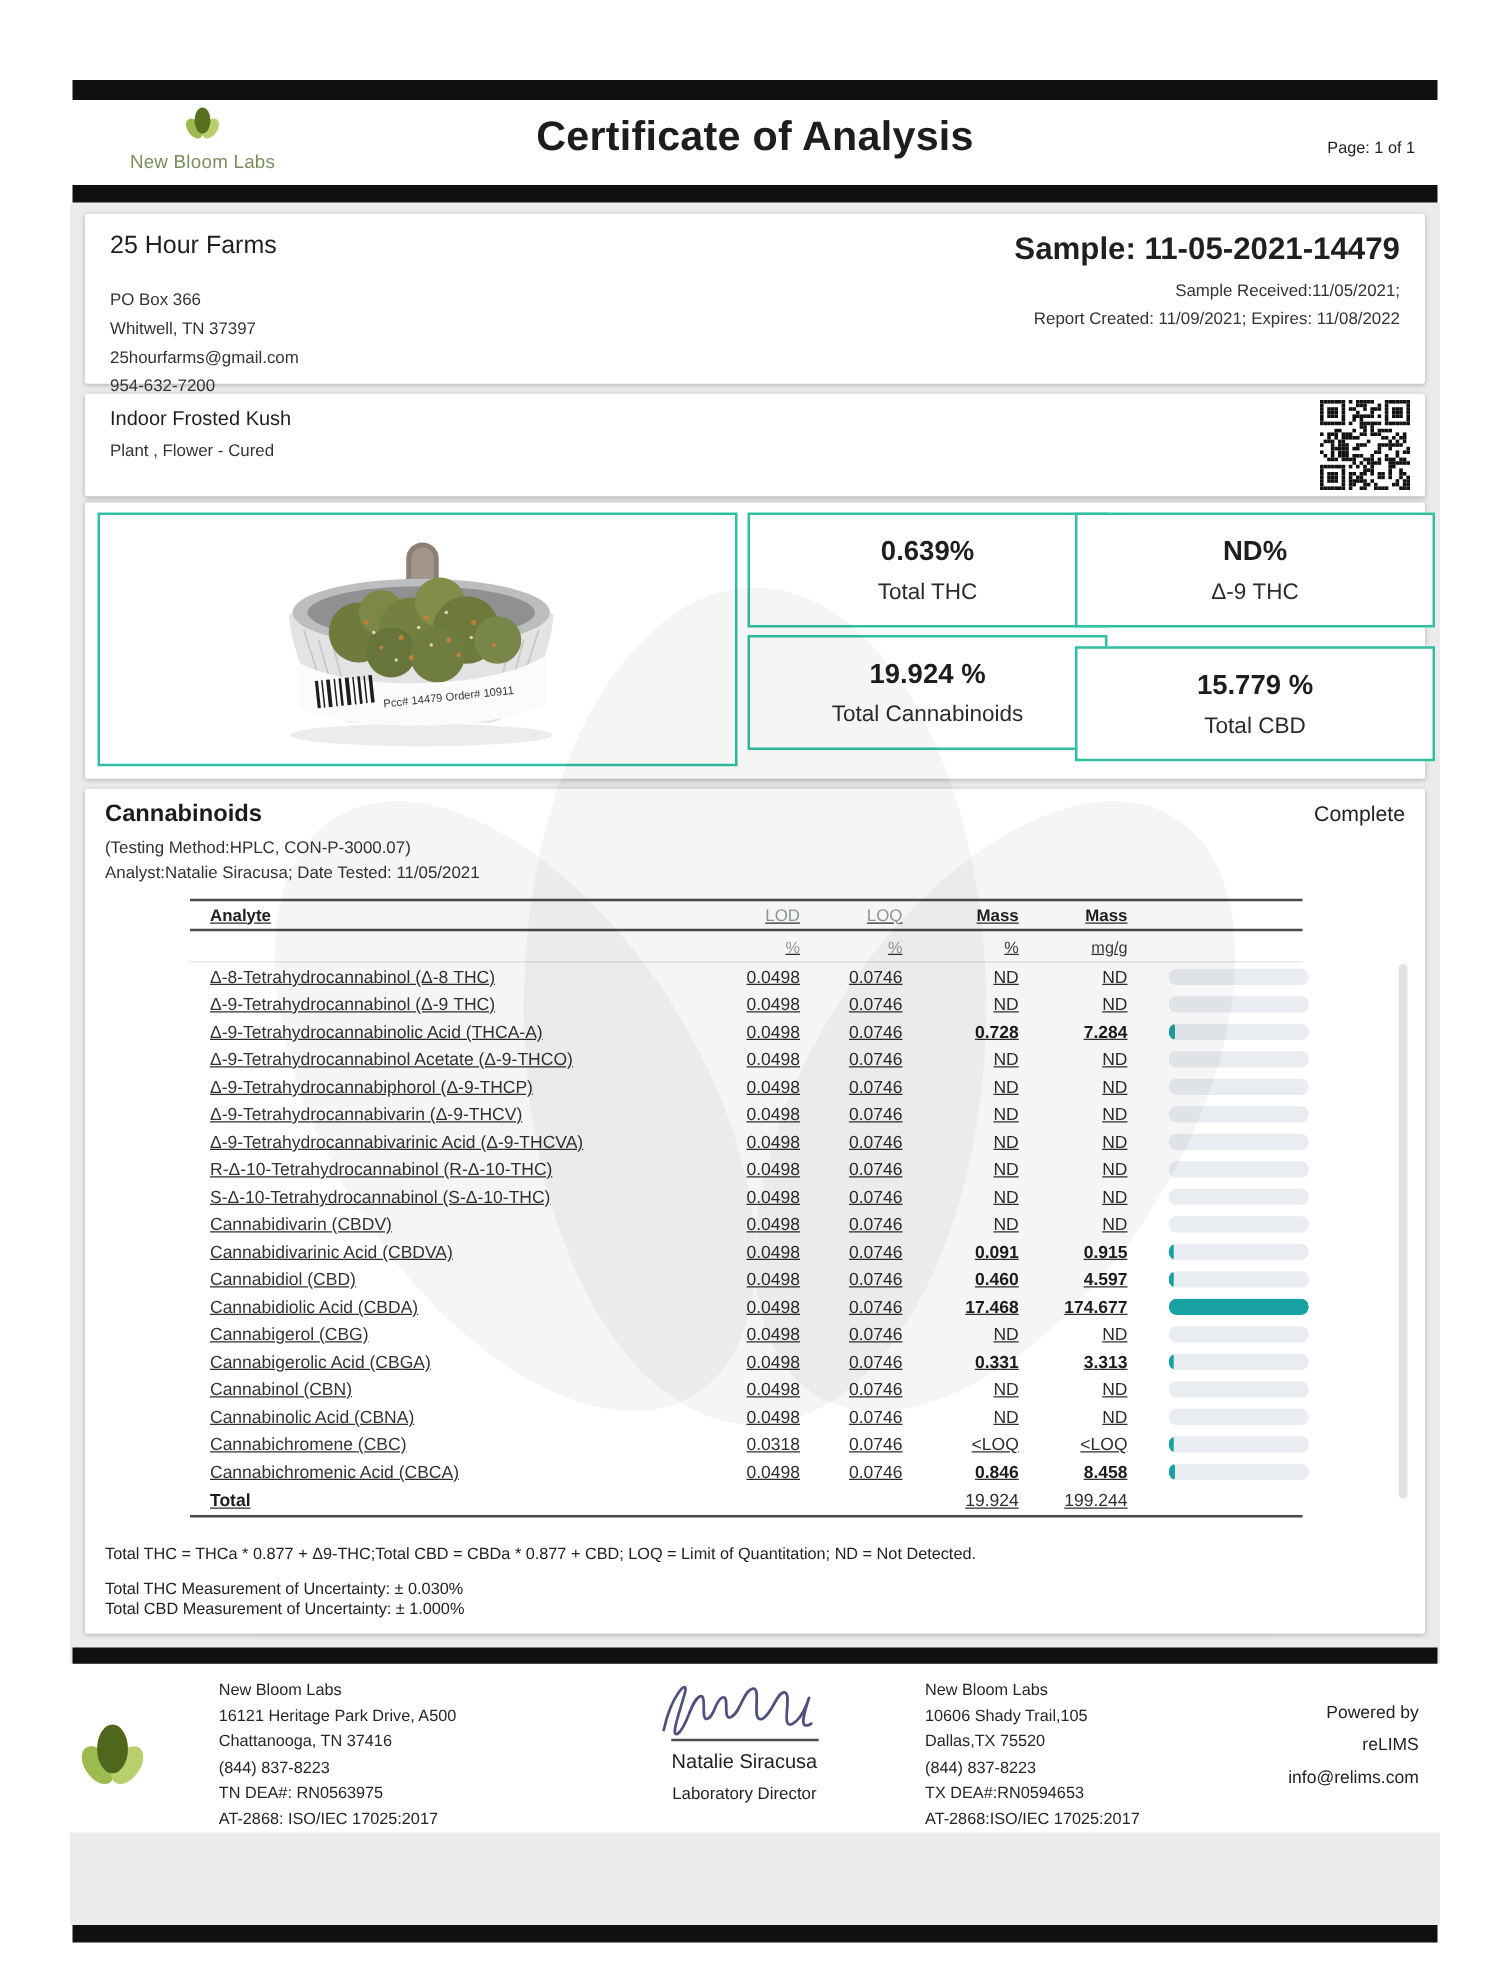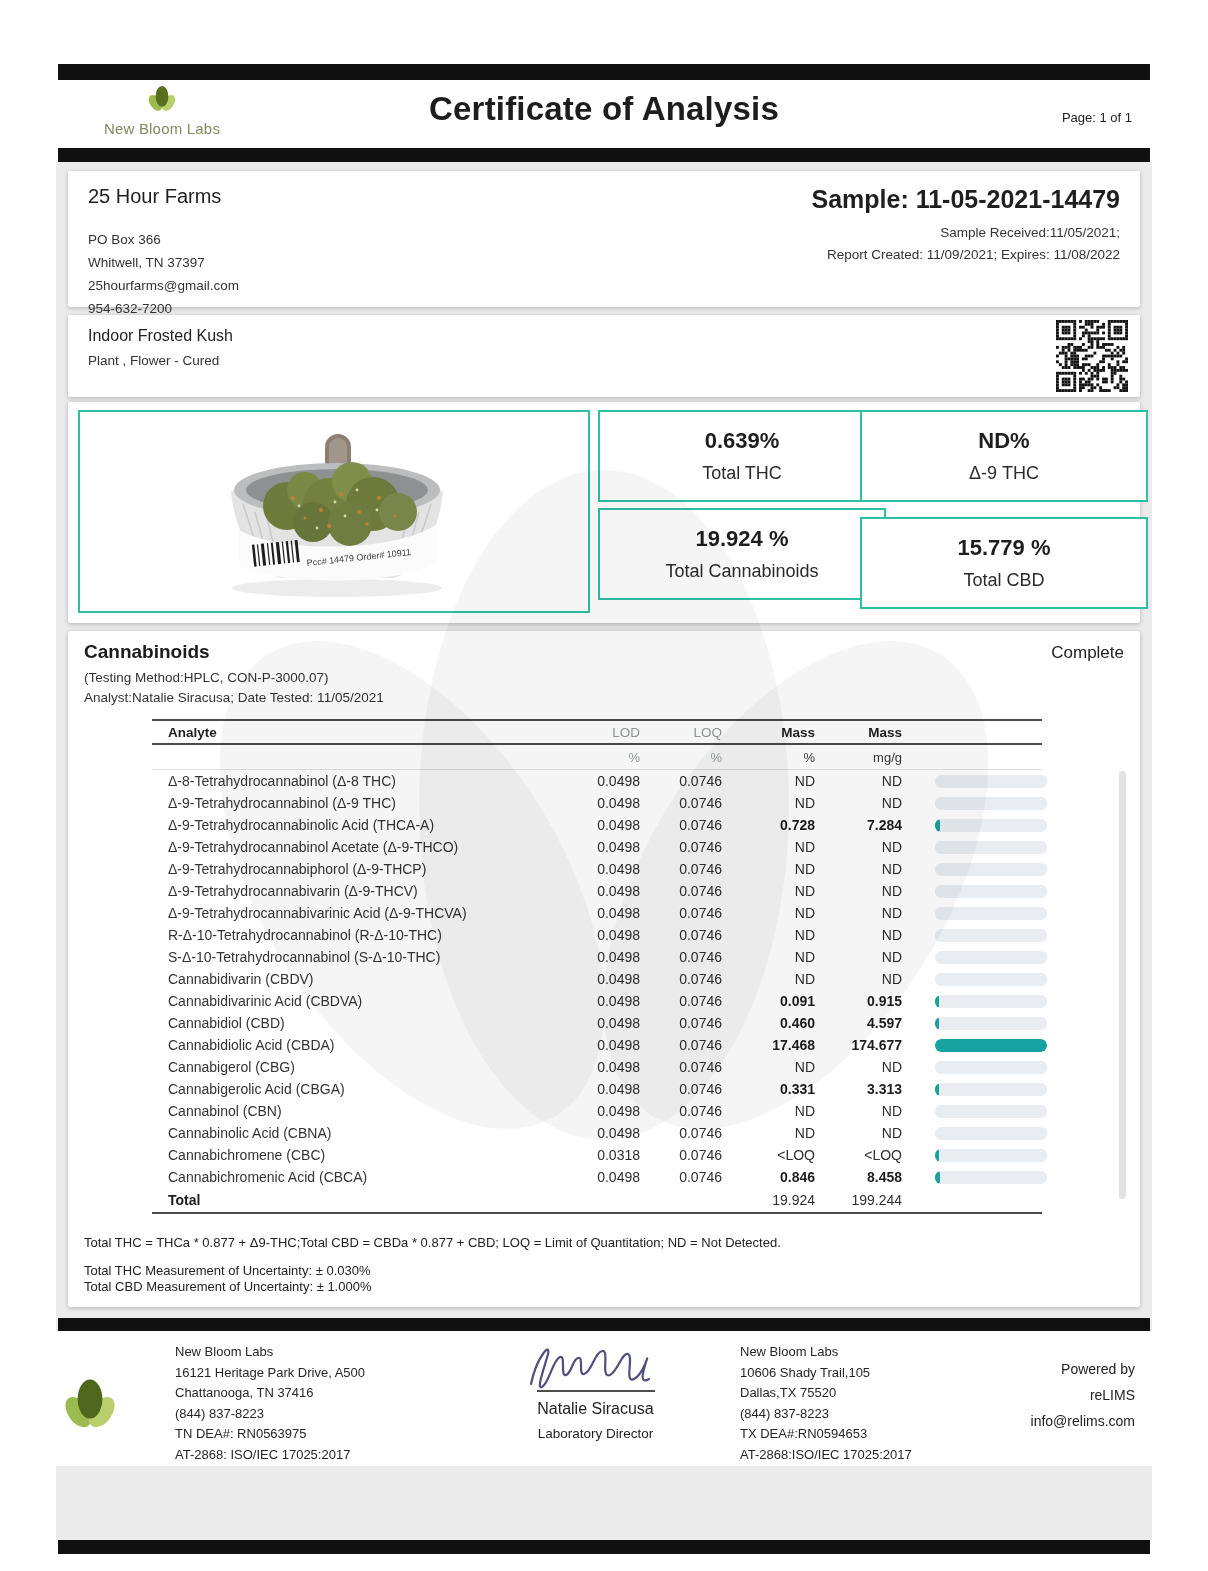"Analyte" .tbl { text-decoration: none -> underline }
